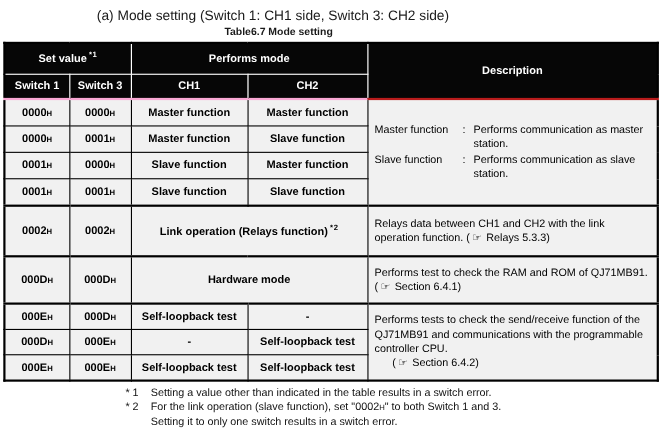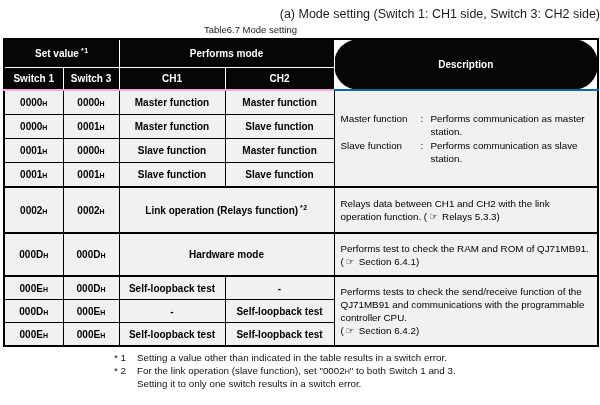"(a) Mode setting (Switch 1:" .title1 { text-align: right -> none }
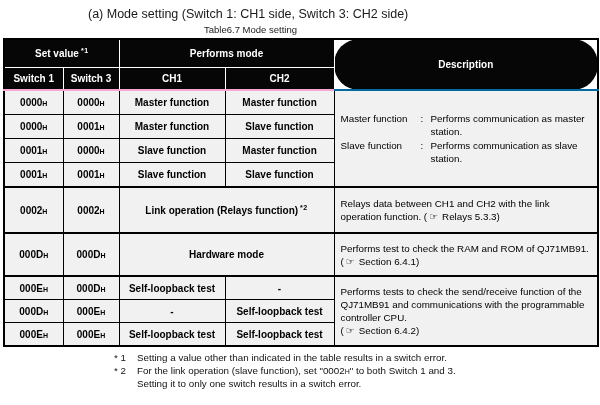"Table6.7 Mode setting" .caption { font-weight: normal -> bold }
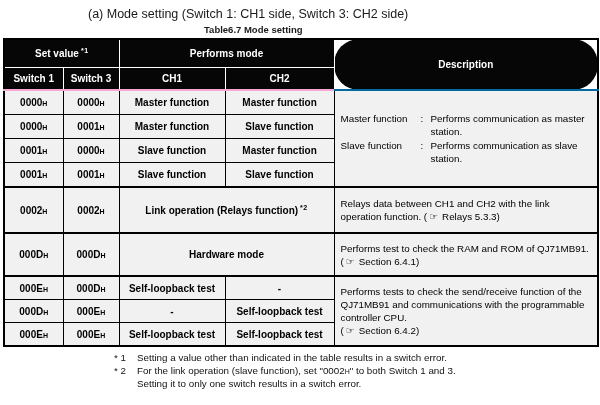"Description" th.desc-h { border-bottom: 2px solid #0369a1 -> 2px solid #b91c1c; border-radius: 25px -> none }
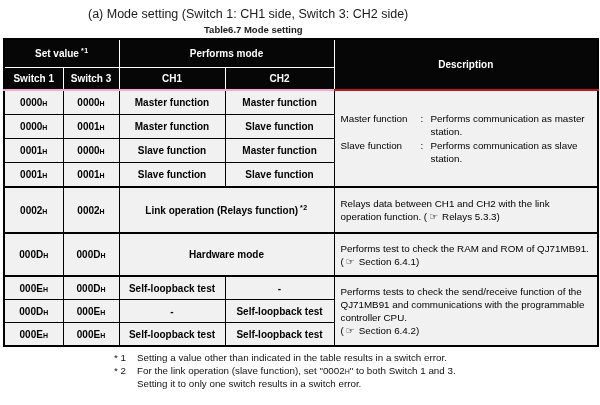"( ☞ Section 6.4.2)" .ref-line { margin-left: none -> 16px }
